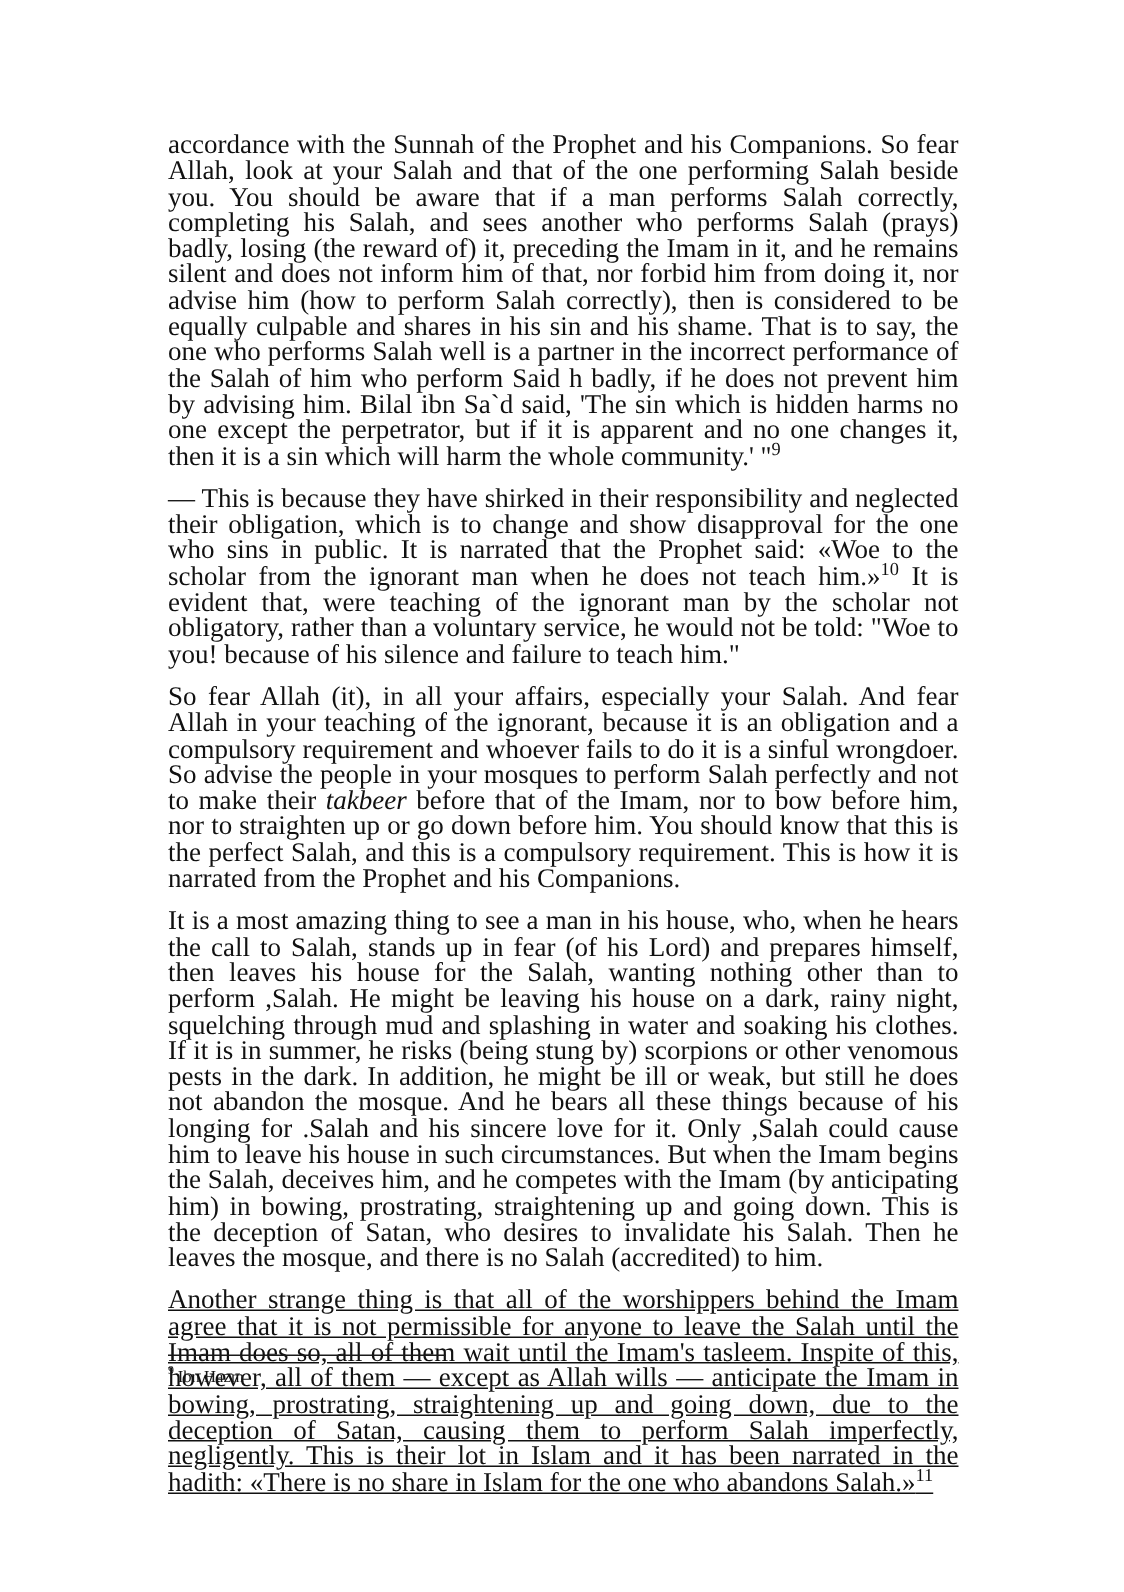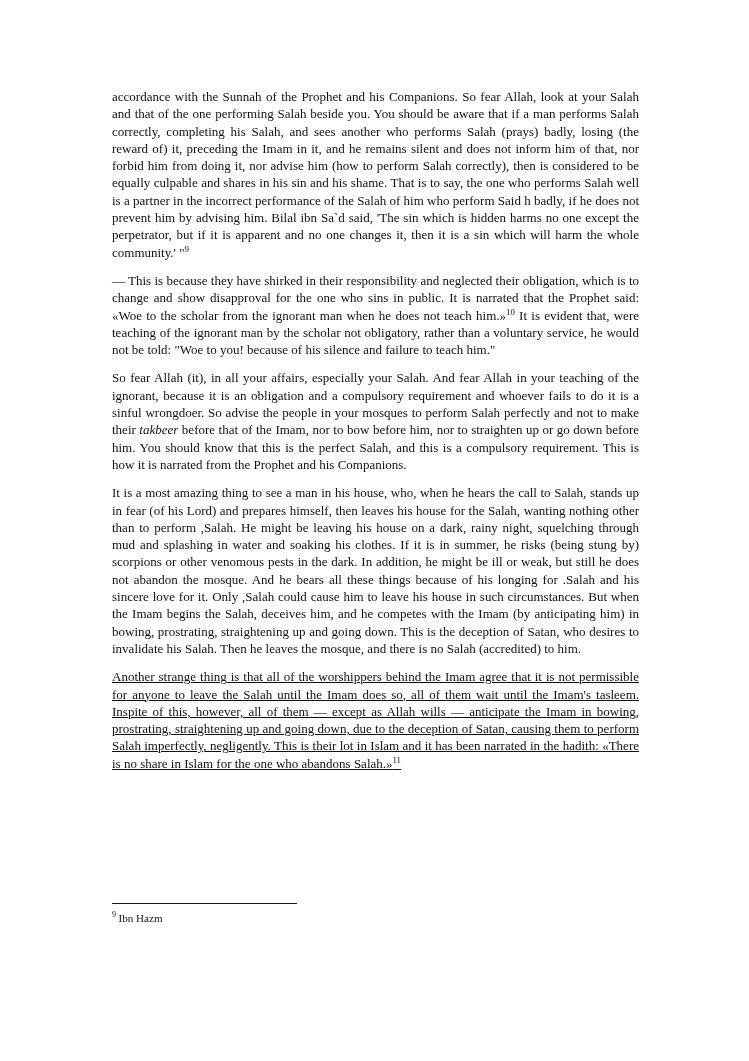"accordance with the Sunnah of" .body-paragraph { font-size: 13px -> 18px }
